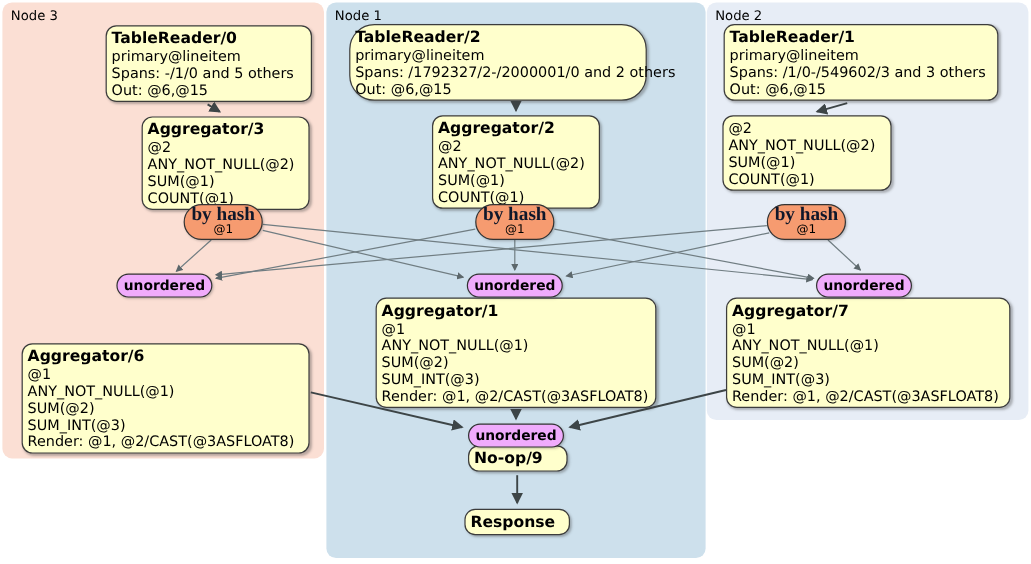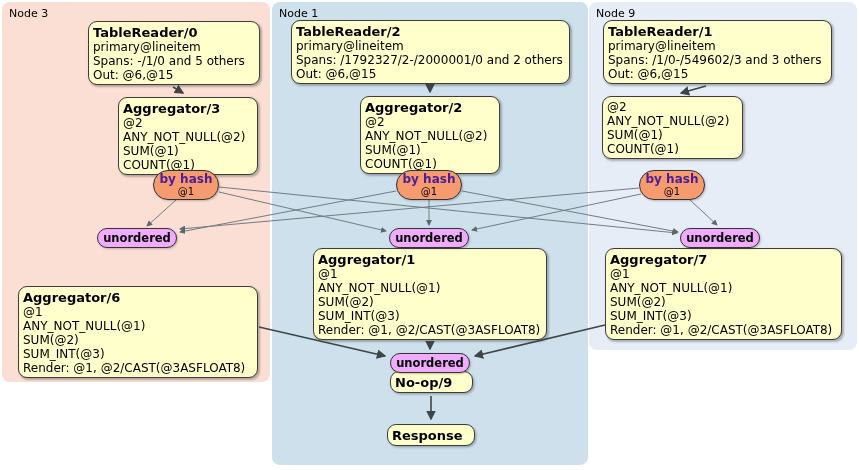"Node 9" span.region-label { text: 9 -> 2 }
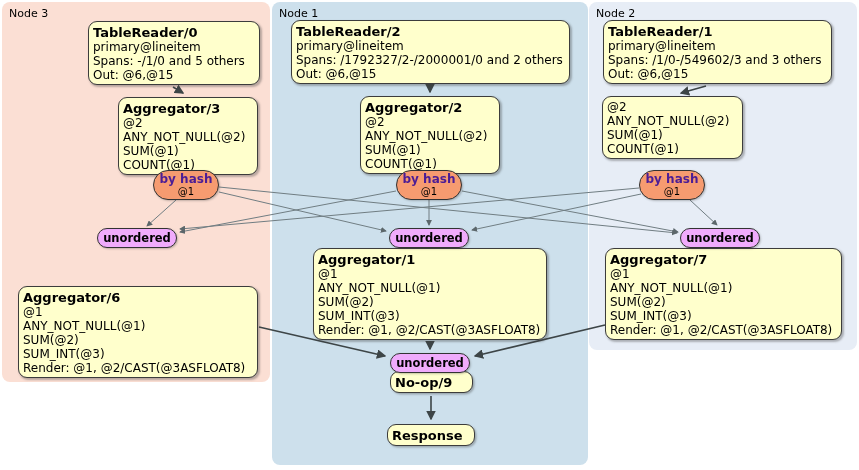"TableReader/2" div.pbox { border-radius: none -> 21px; width: 279px -> 248px }
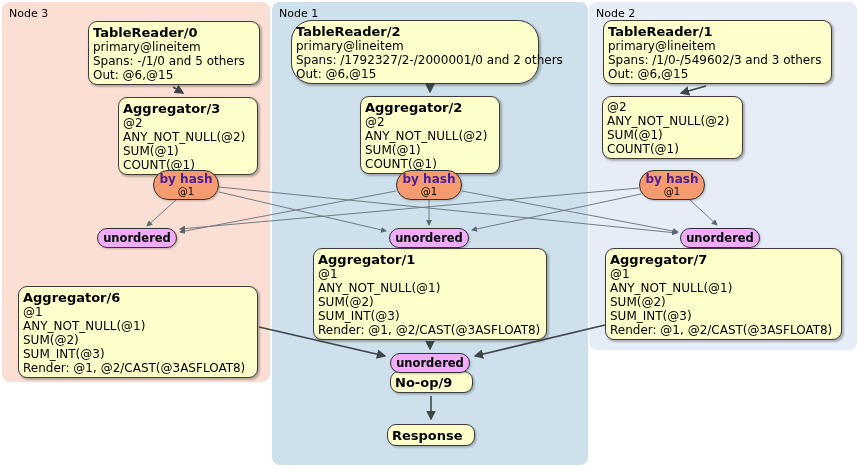"by hash" .router-label { color: #4c1d95 -> #0f172a; font-family: none -> Liberation Serif, serif; font-size: 12px -> 16px }
